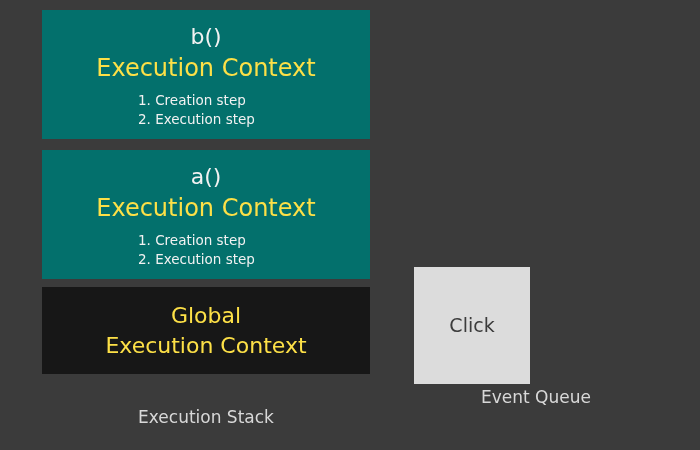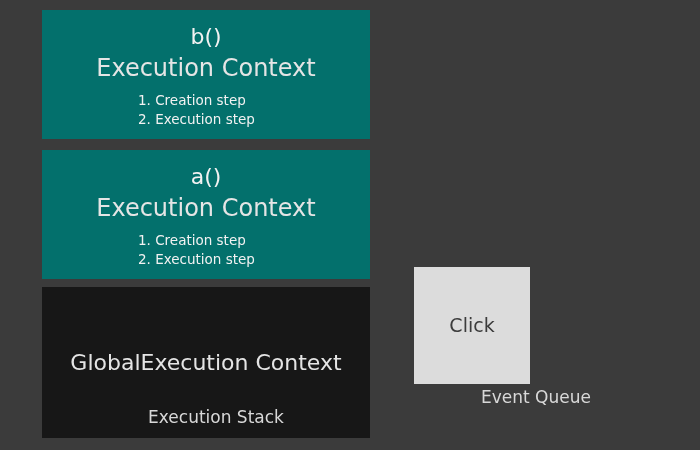"Execution Context" .frame-title { color: #e5e5e5 -> #fde047 }
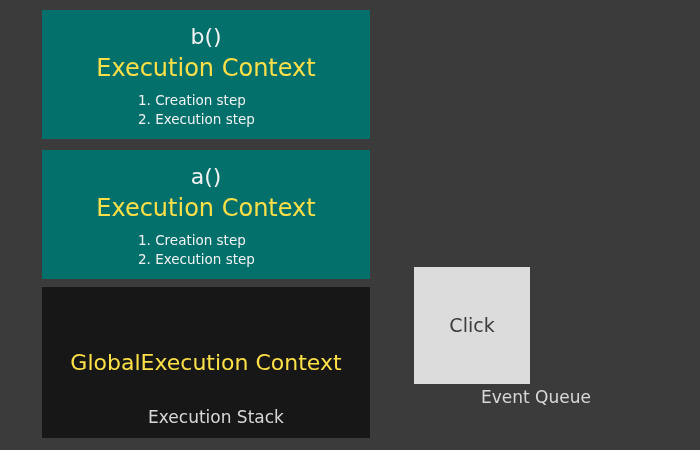"Global" .global-inner { flex-direction: row -> column; height: 151px -> 87px }
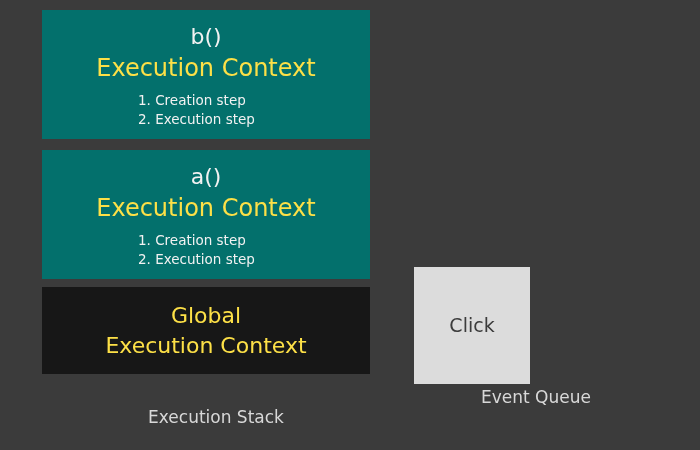"Execution Stack" .caption.stack-caption { left: 52px -> 42px }
